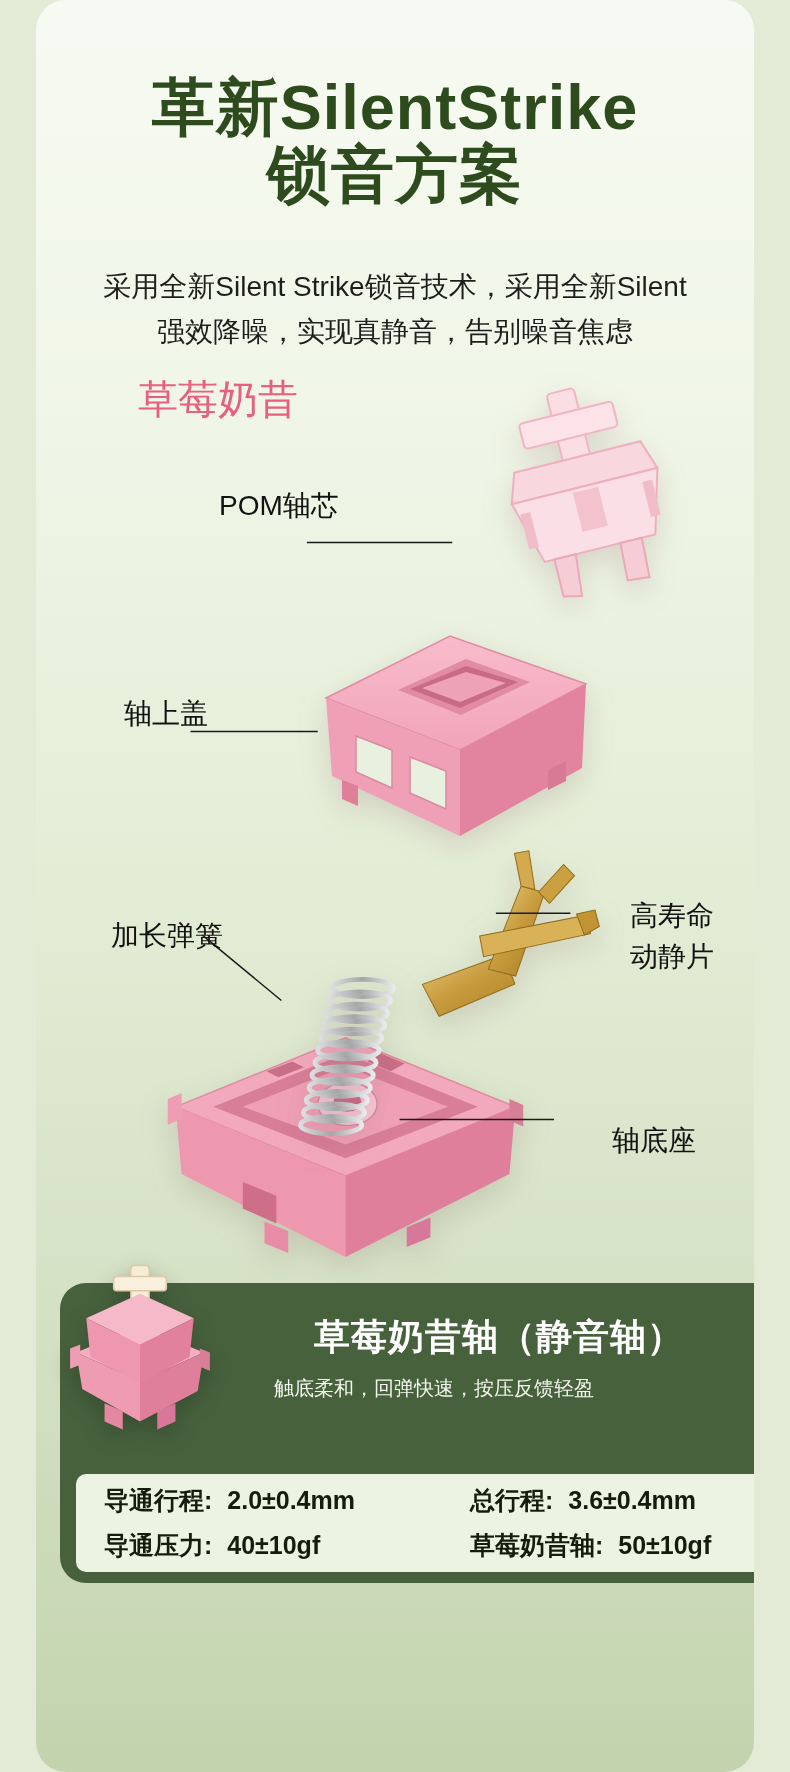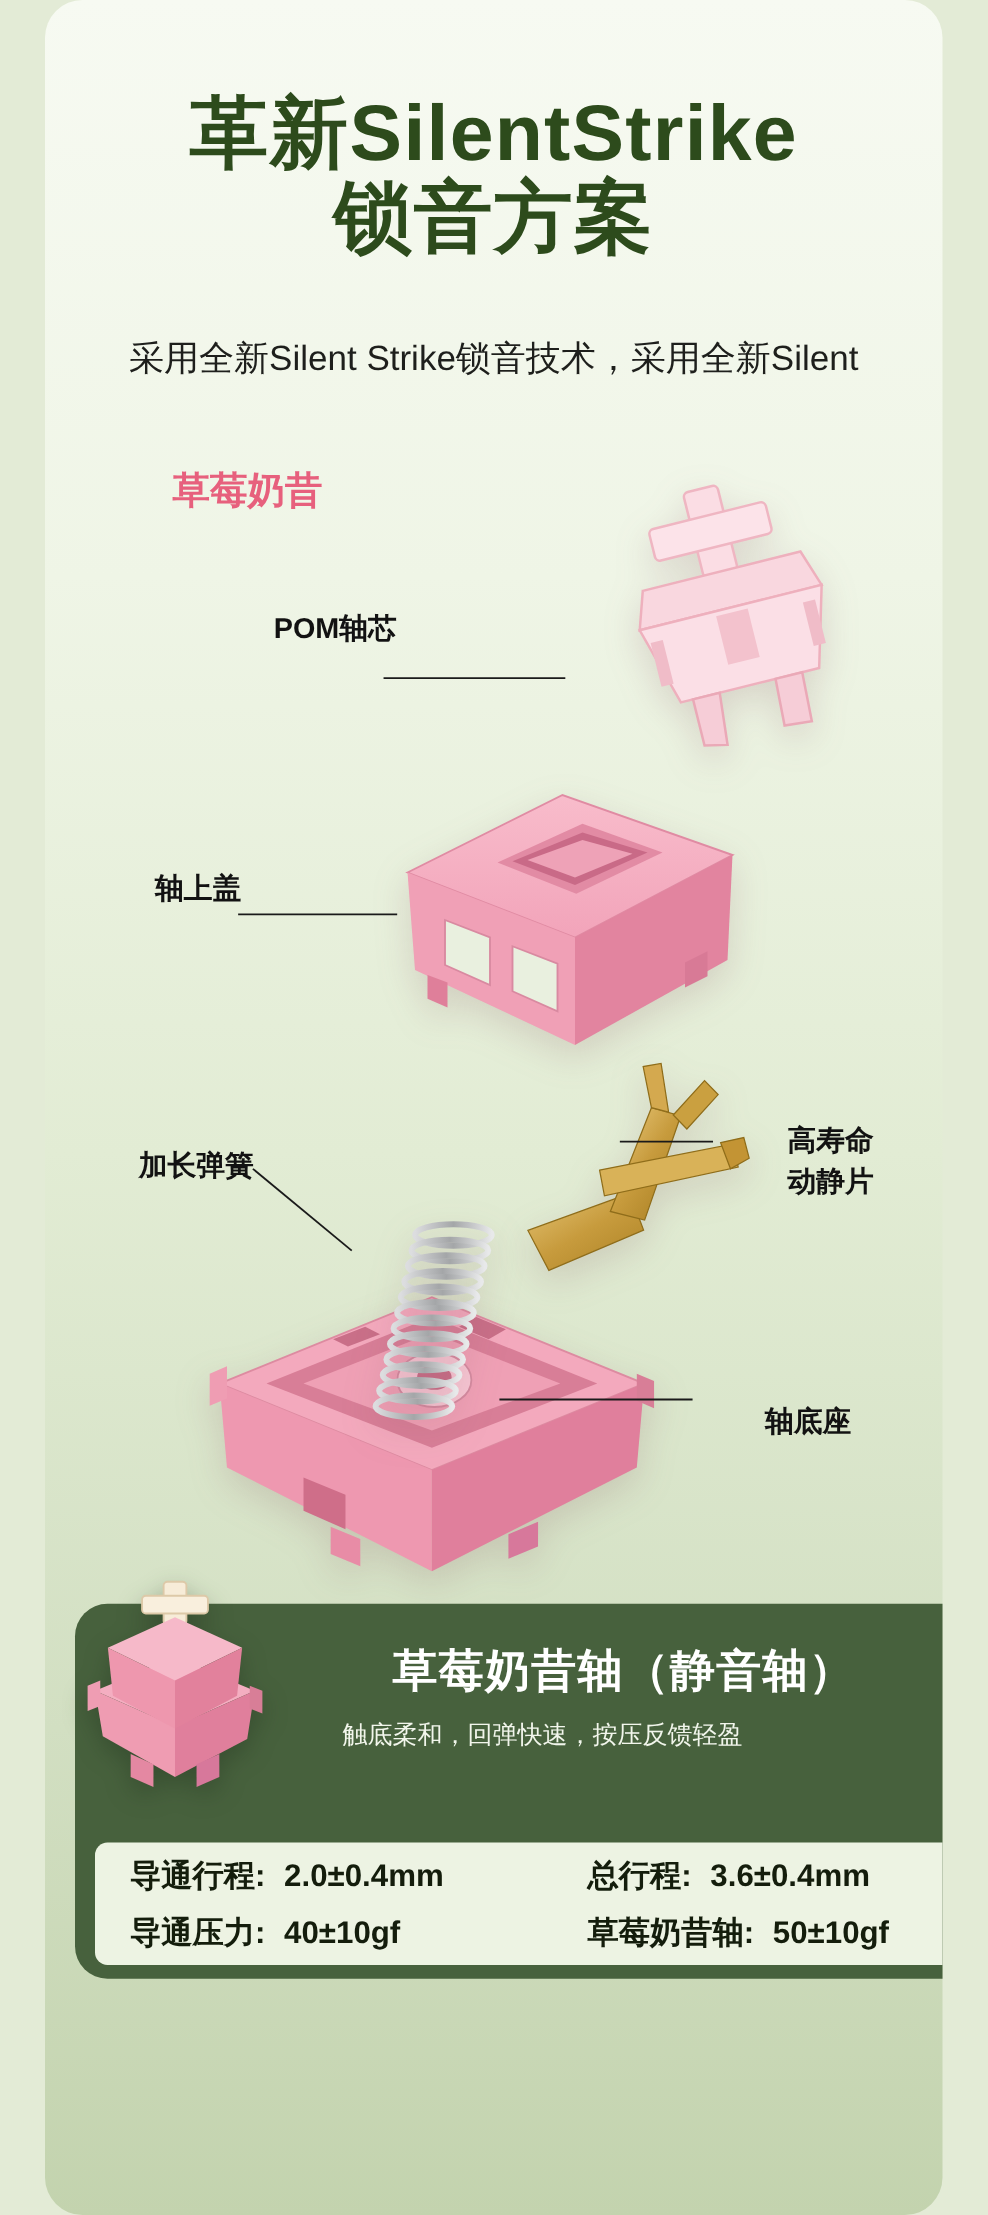"强效降噪，实现真静音，告别噪音焦虑" span { html: none -> <span>强效降噪，实现真静音，告别噪音焦虑</span> }
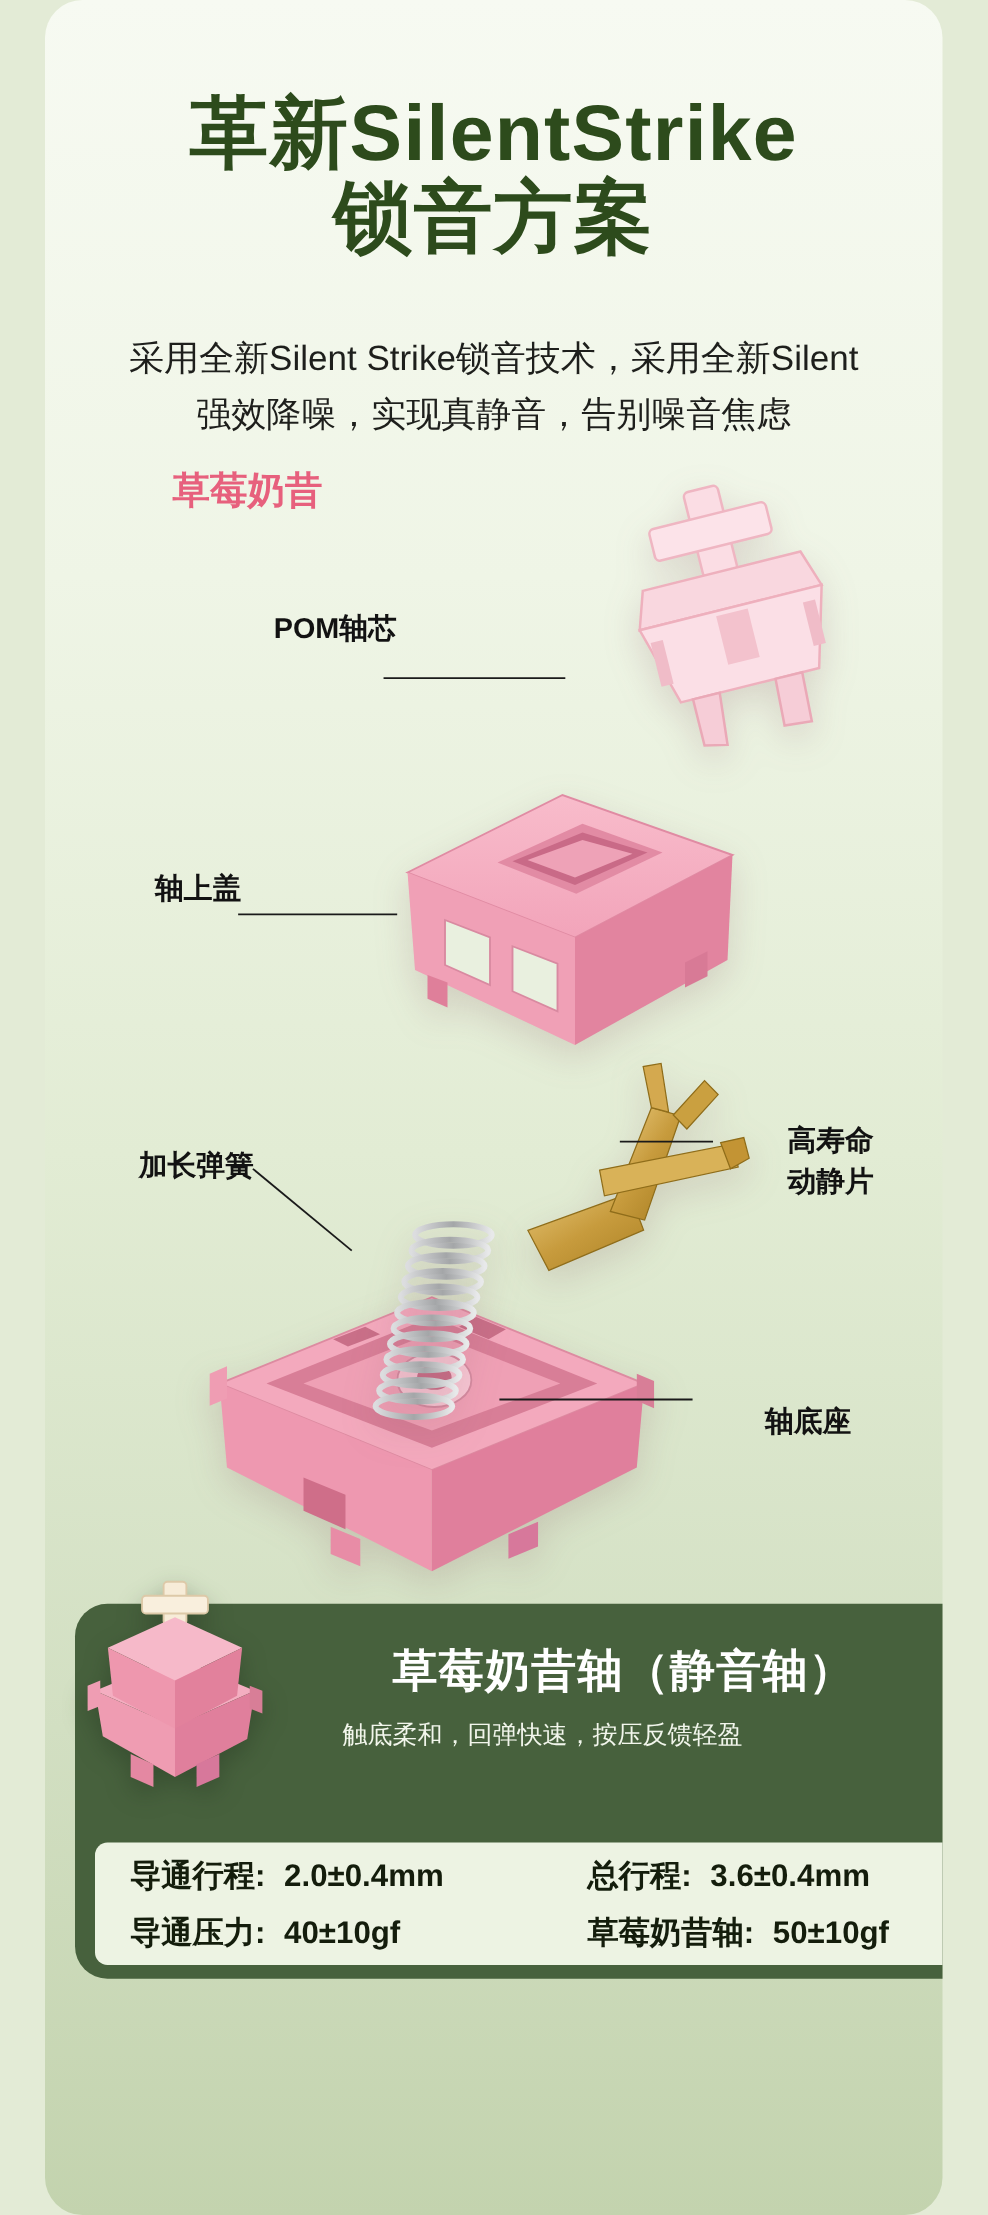"草莓奶昔" .product-name { font-size: 30px -> 40px; font-weight: 700 -> 400 }
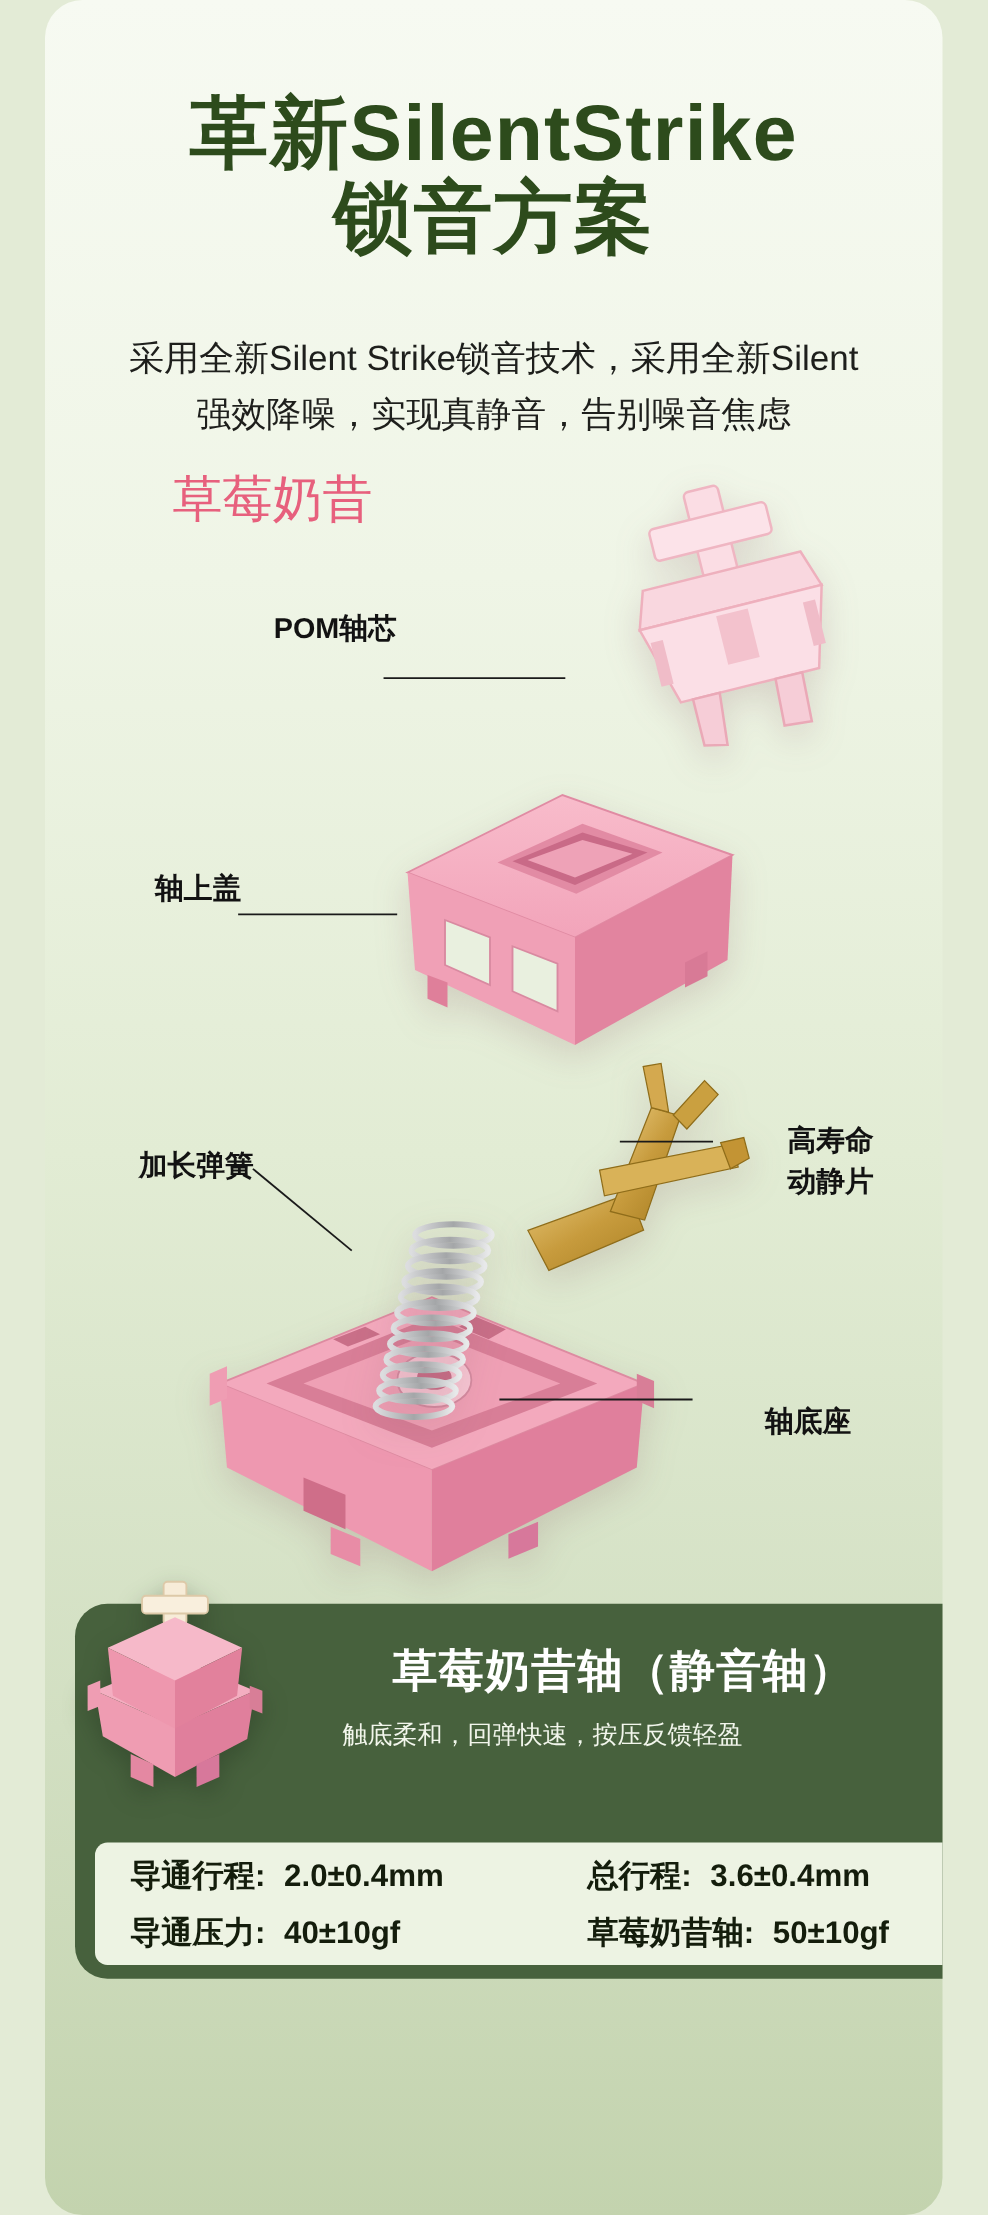"POM轴芯" .part-label { font-size: 23px -> 28px; font-weight: 700 -> 400 }
